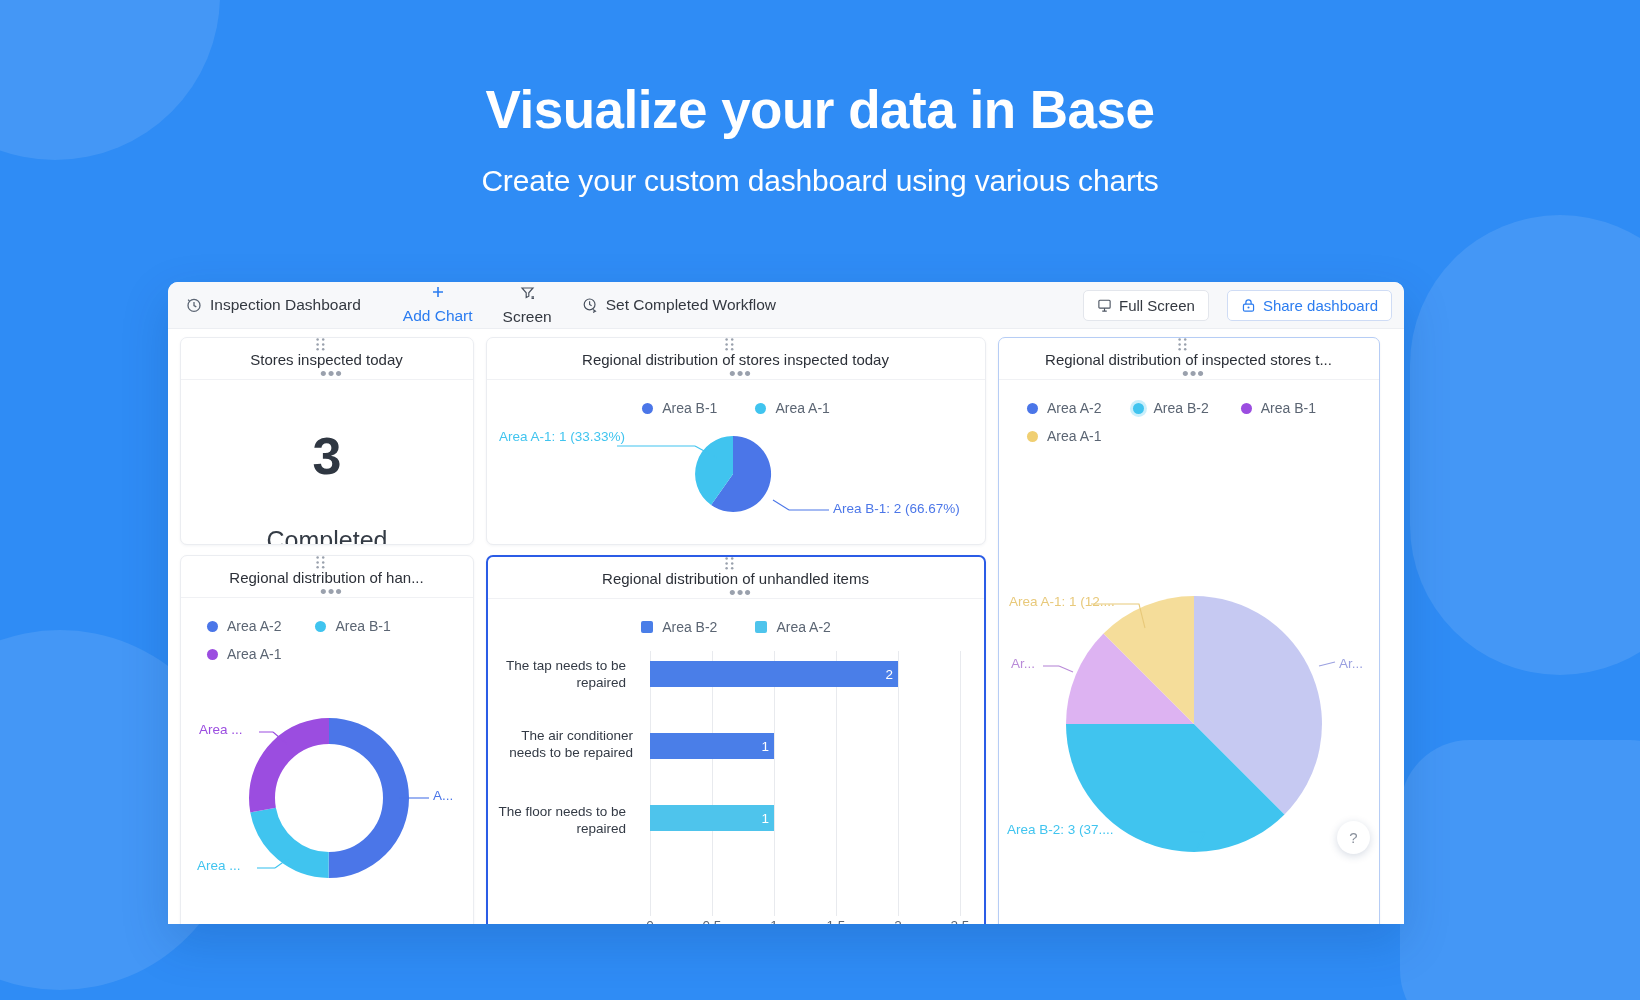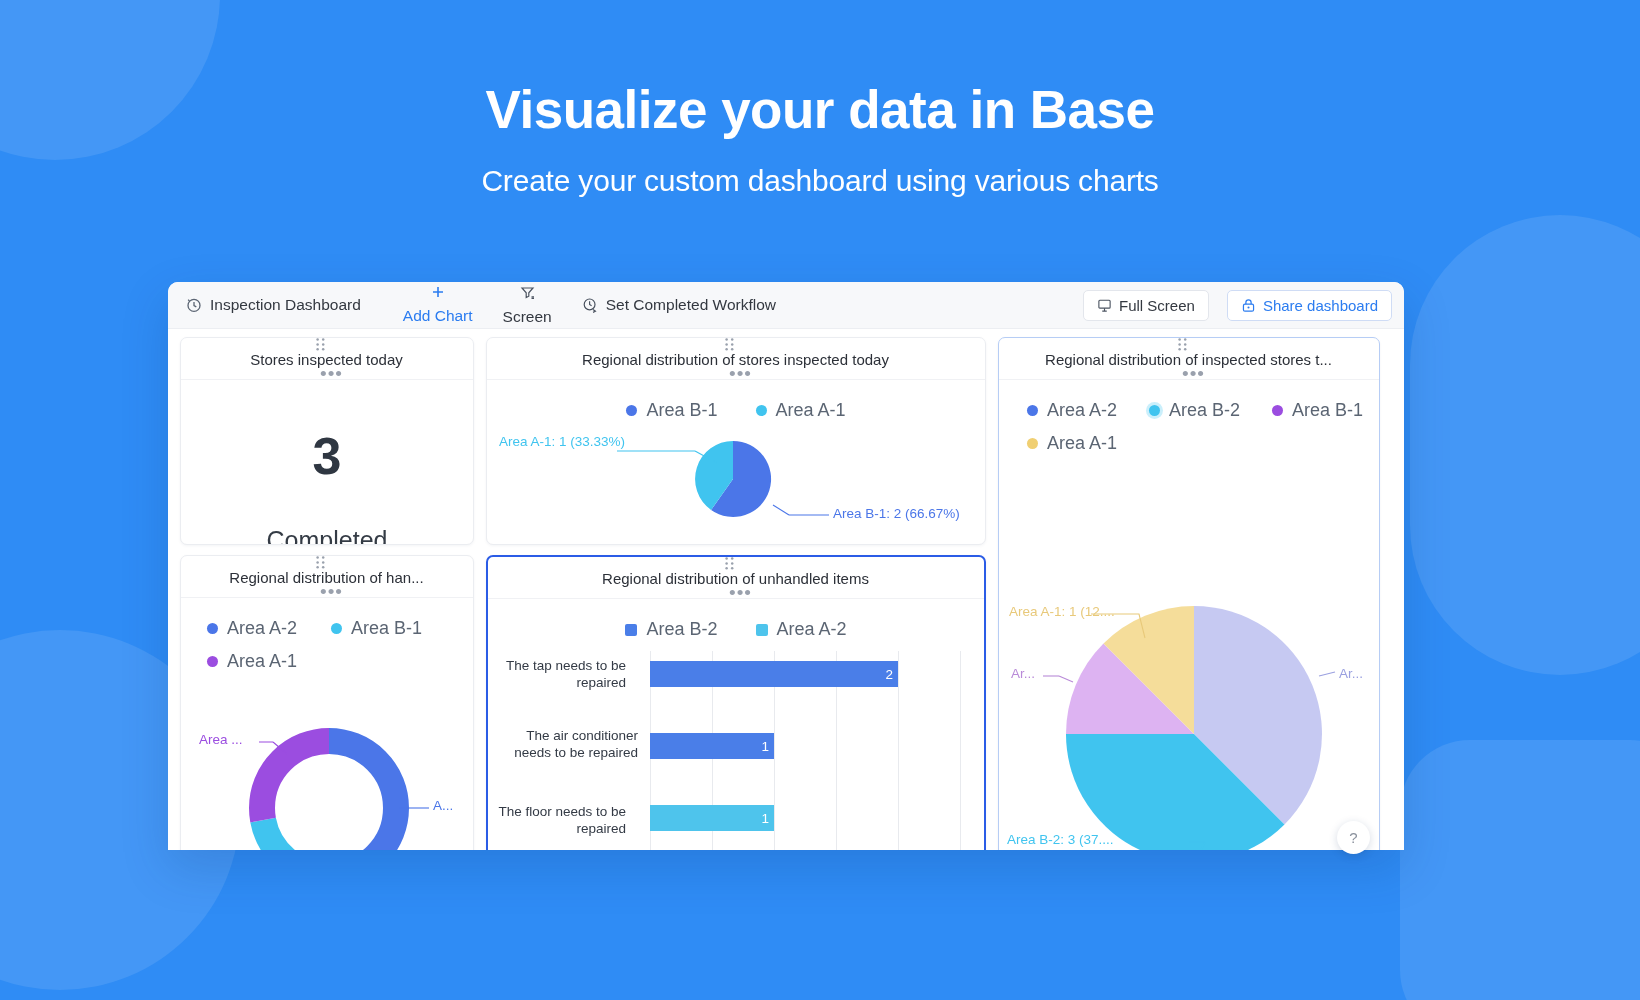"Inspection Dashboard" .window { height: 568px -> 642px }
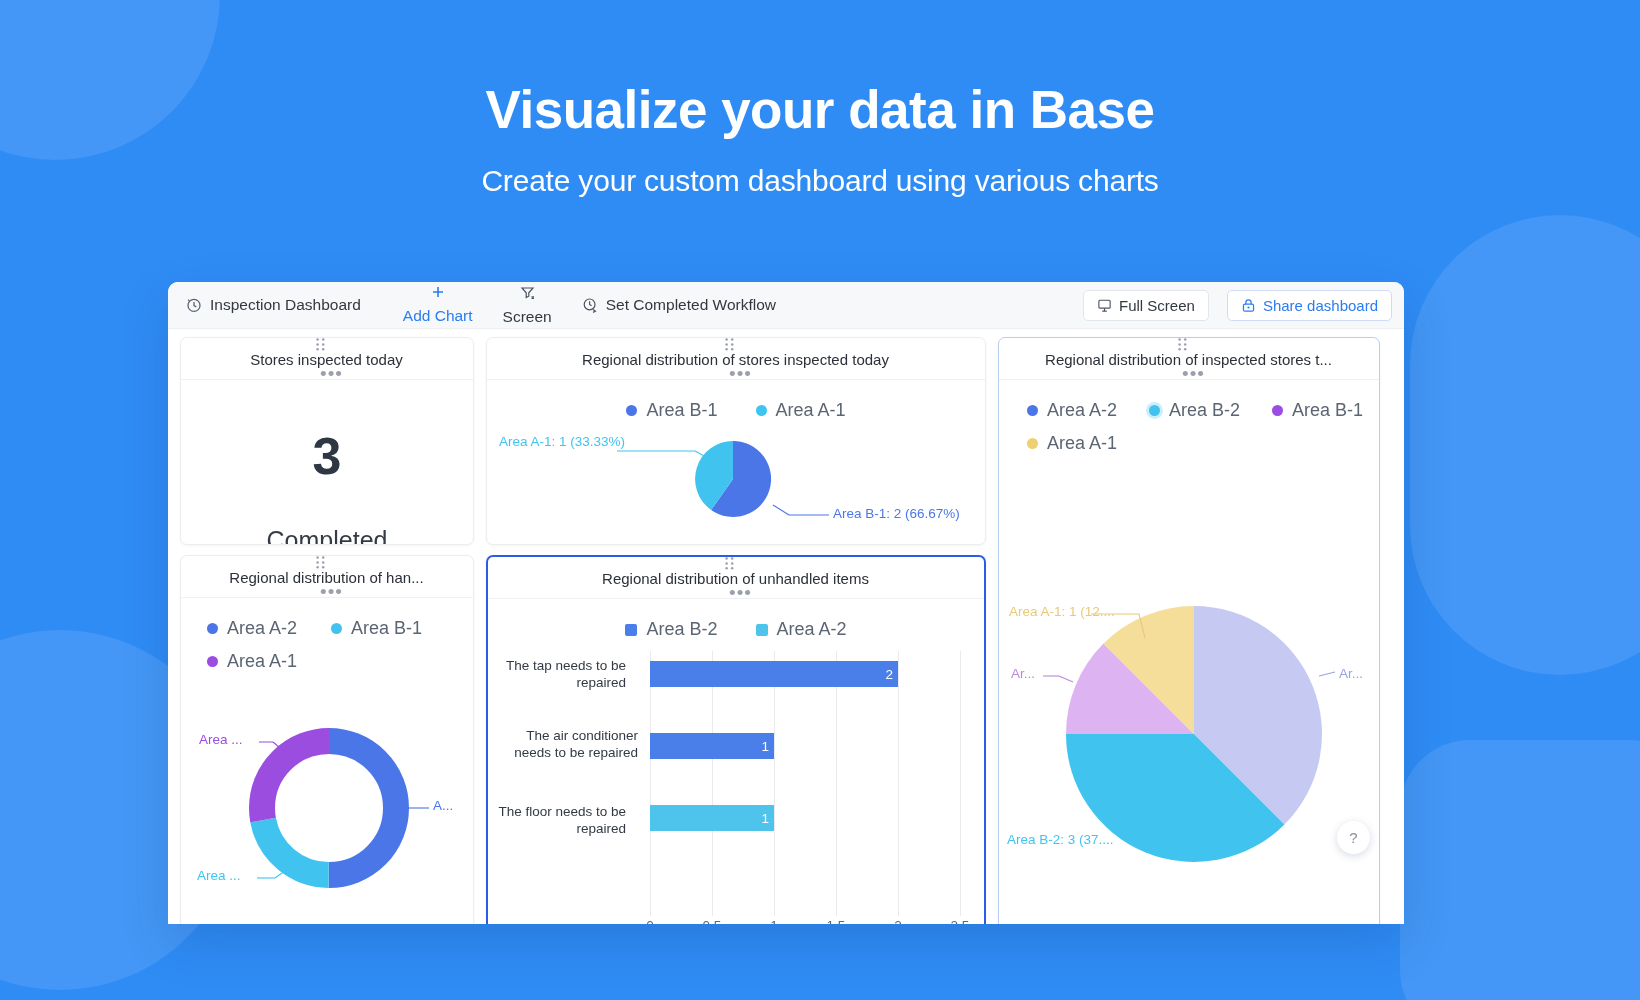"Area B-1" .lg { font-size: 18px -> 14px }
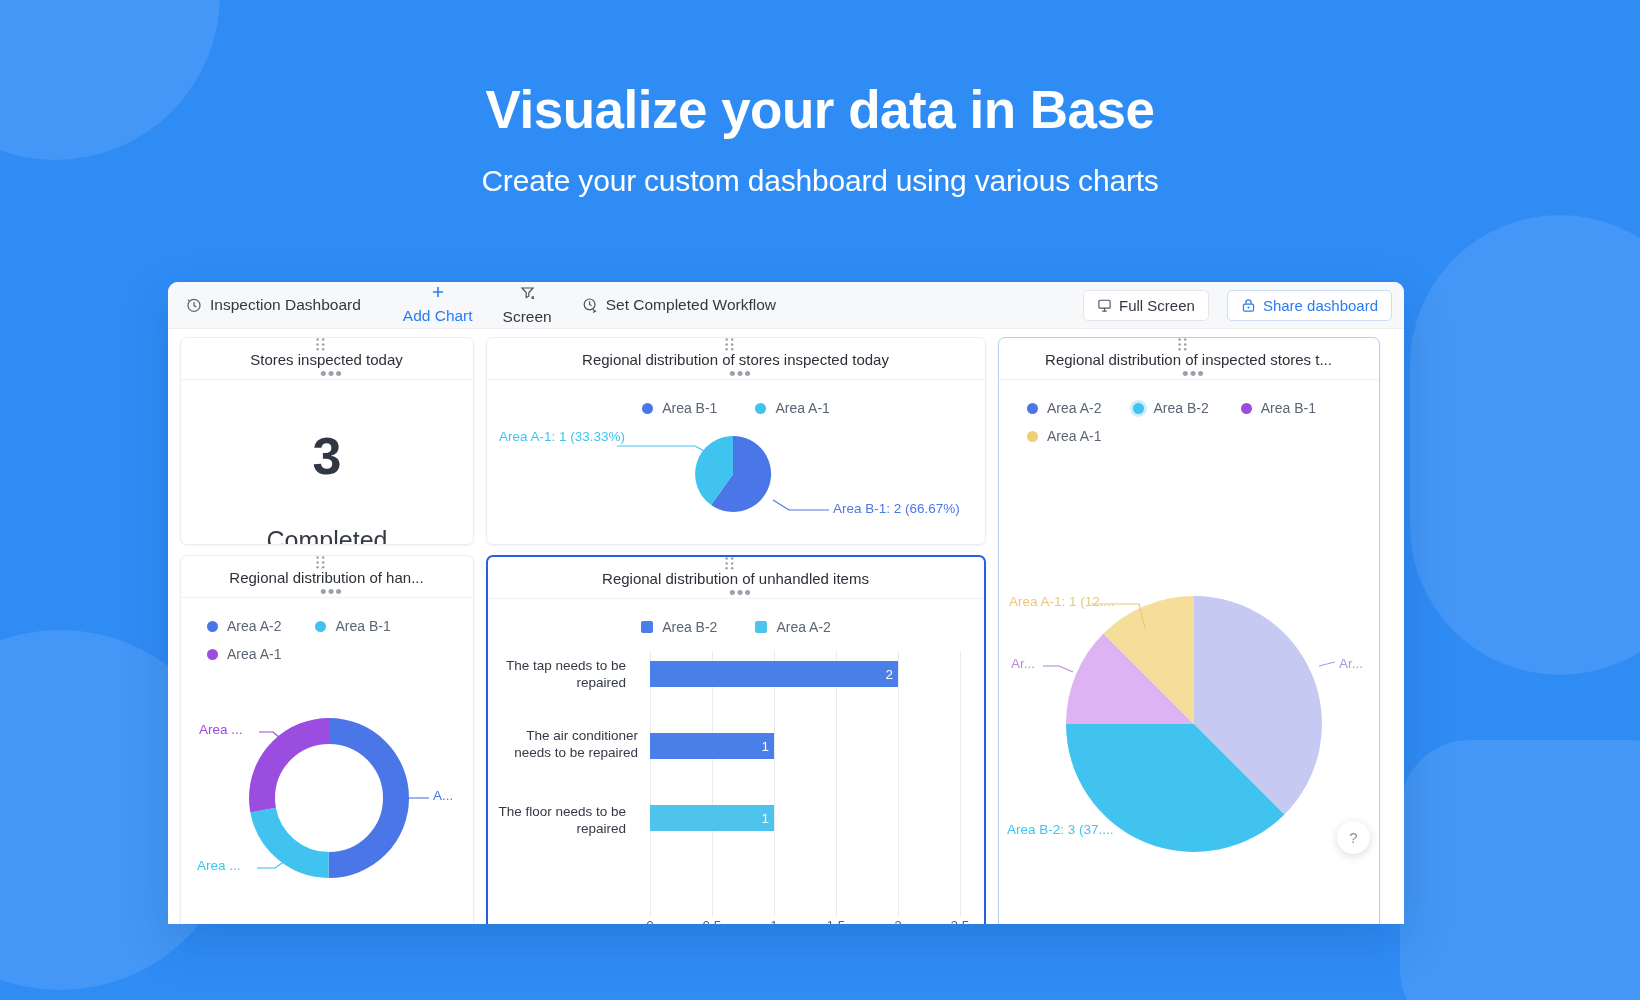"The air conditioner needs to" div.bar-row { left: 12px -> 0; padding-left: none -> 7px }
